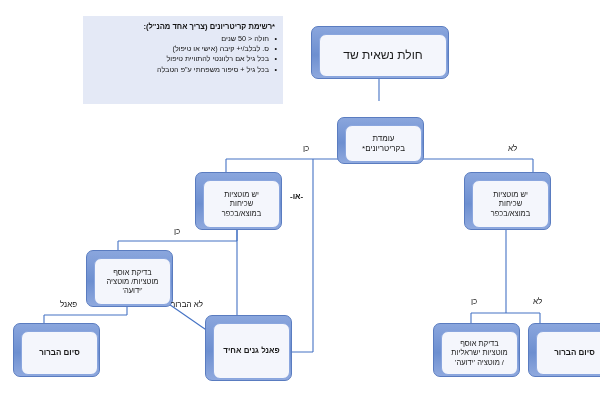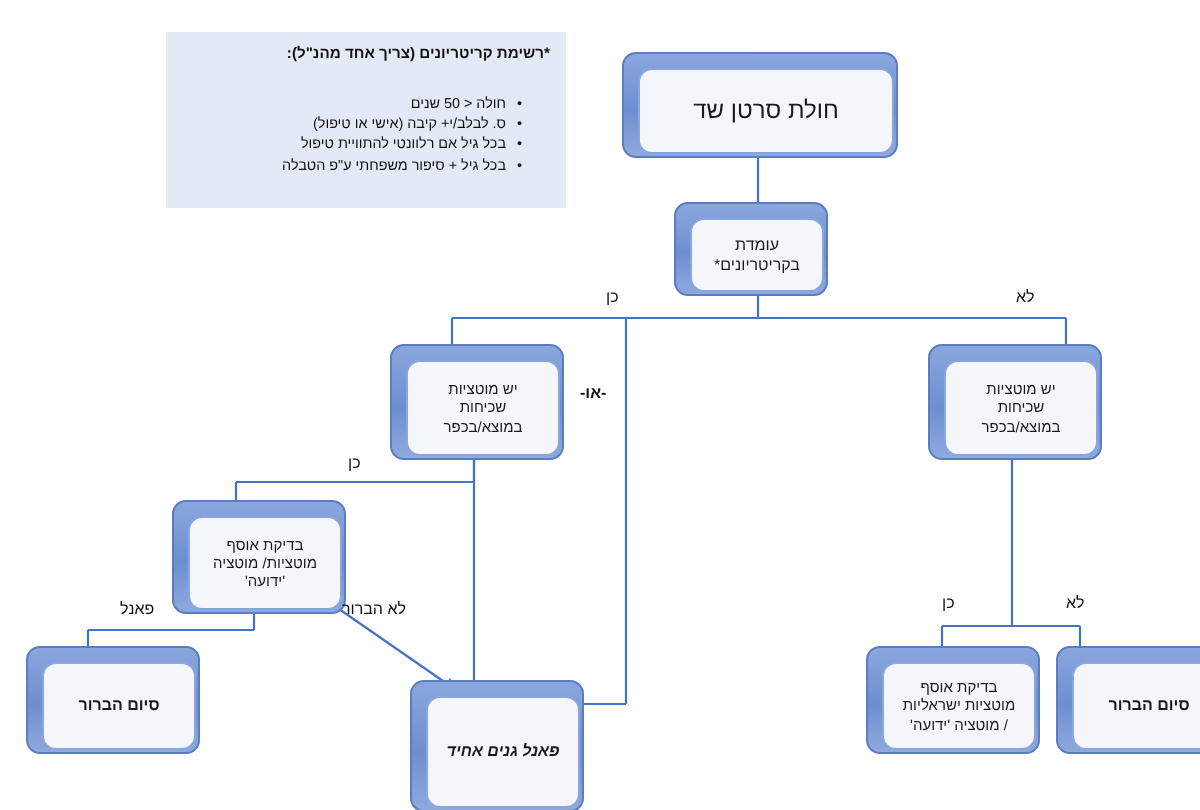"חולה < 50 שנים" #legend ul { margin: 16px -> 0 }
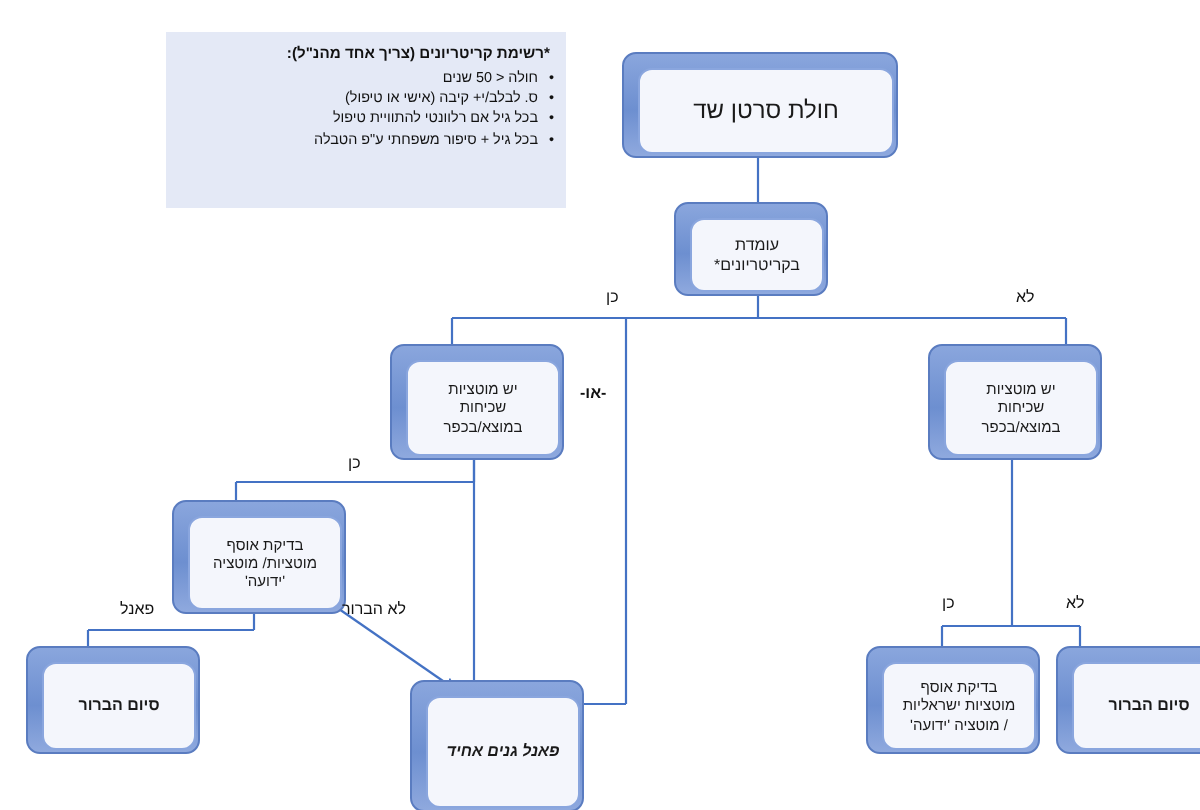"חולת סרטן שד" span.txt { text: סרטן -> נשאית }
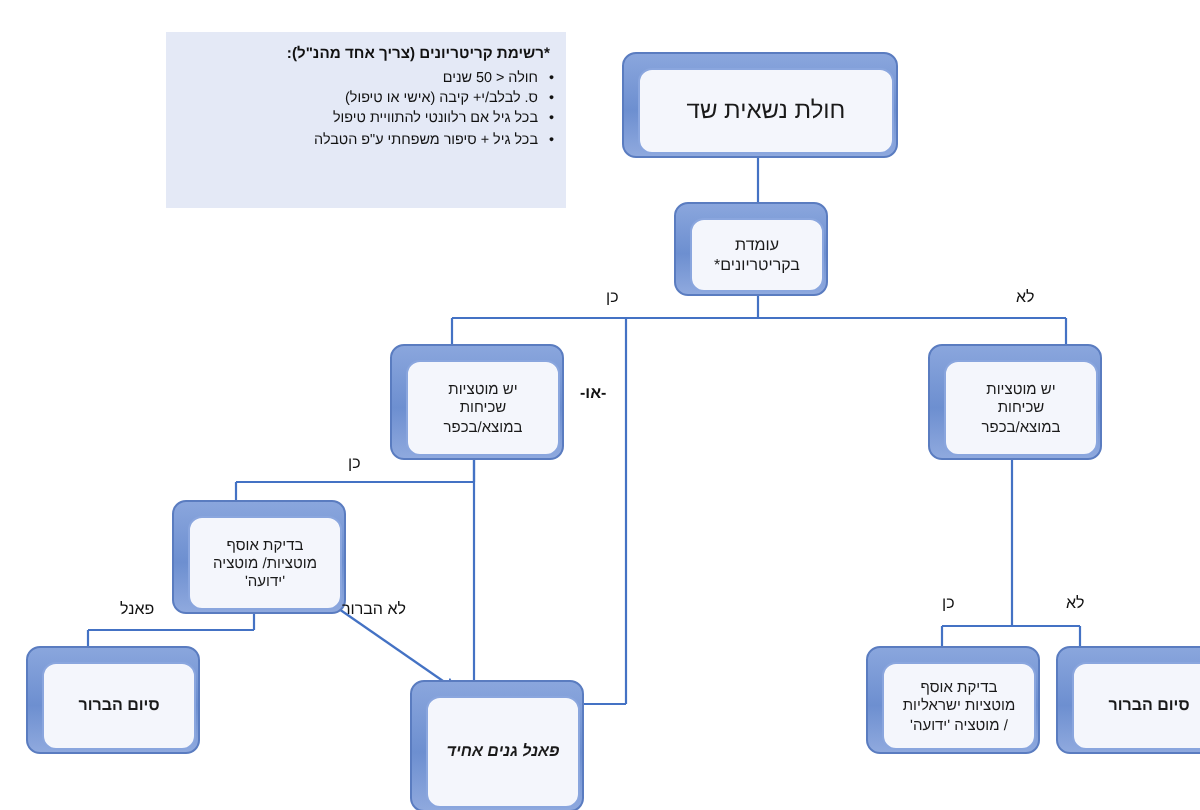"עומדת" div.card { top: 101px -> 117px; width: 75px -> 85px }
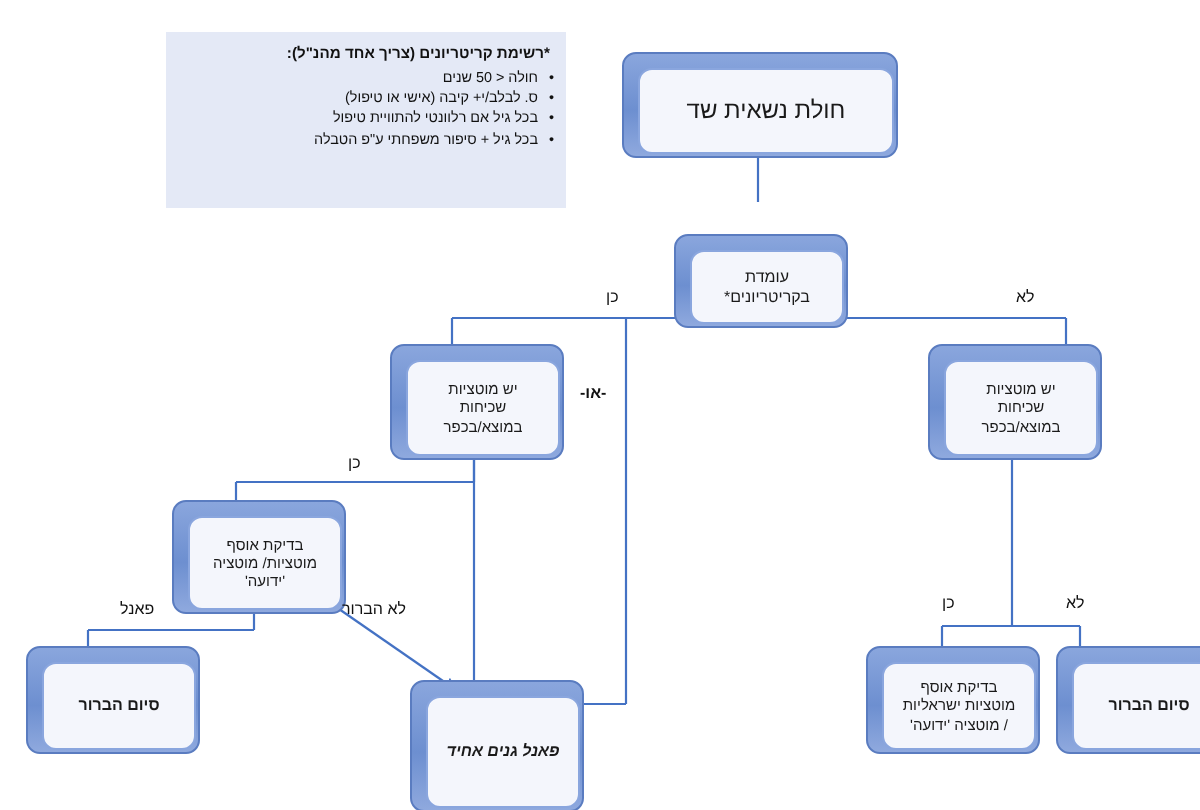"פאנל גנים אחיד" div.card { font-style: italic -> none; top: 340px -> 315px }
